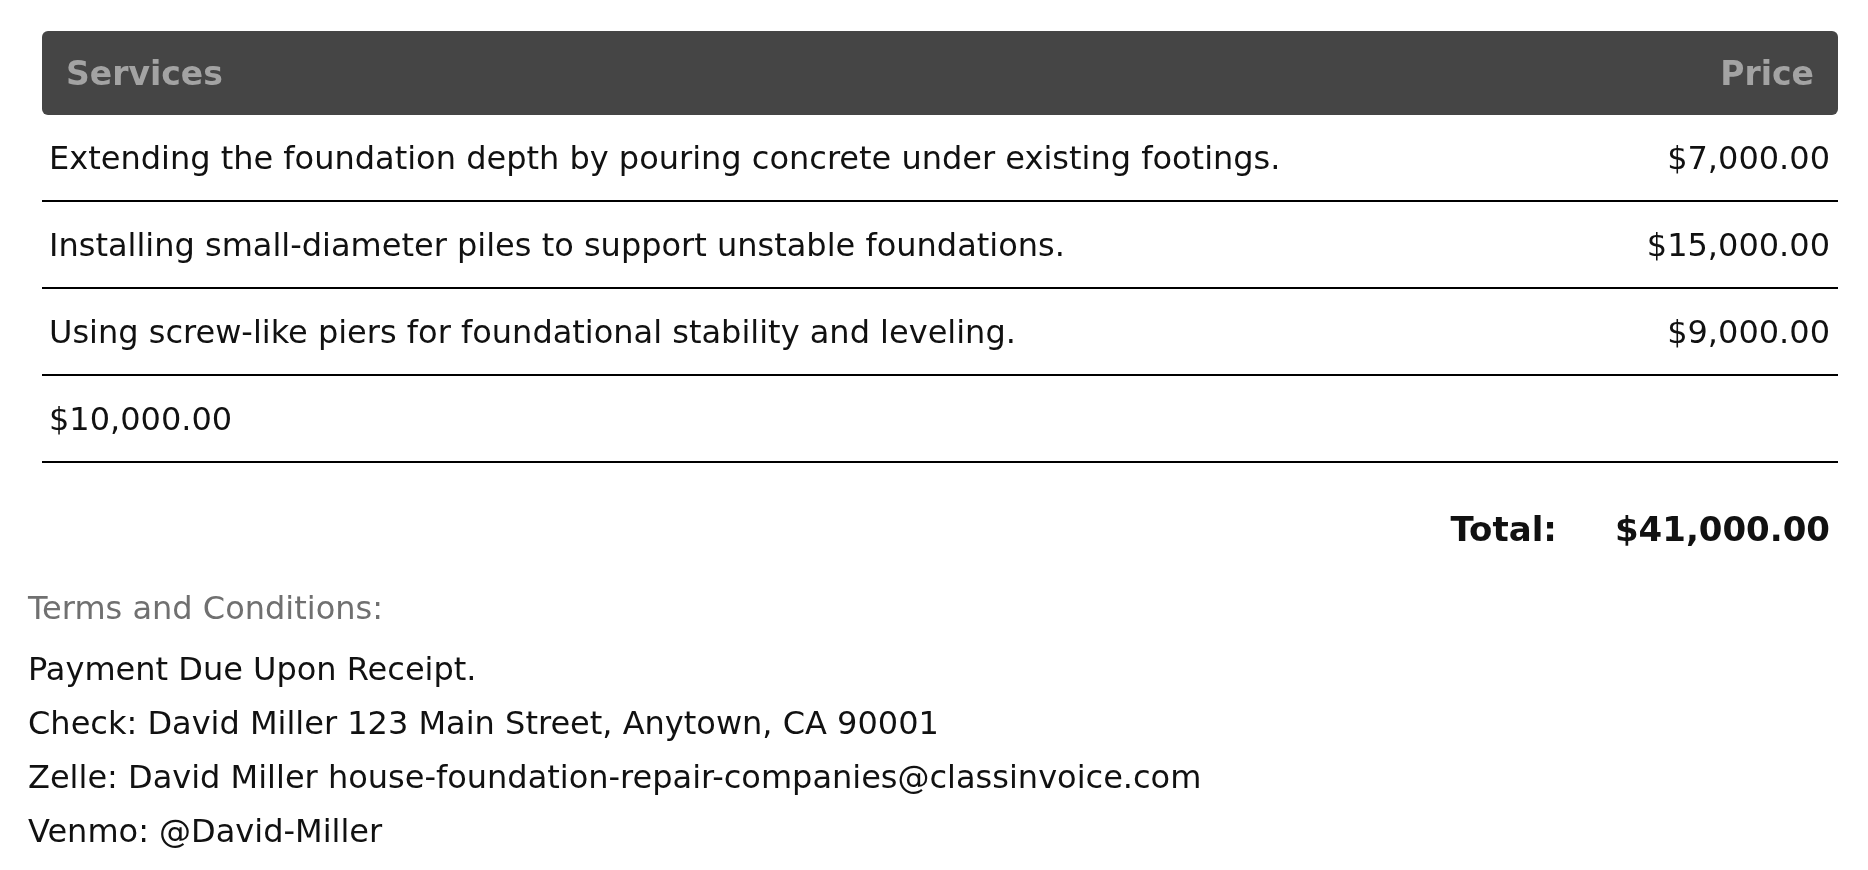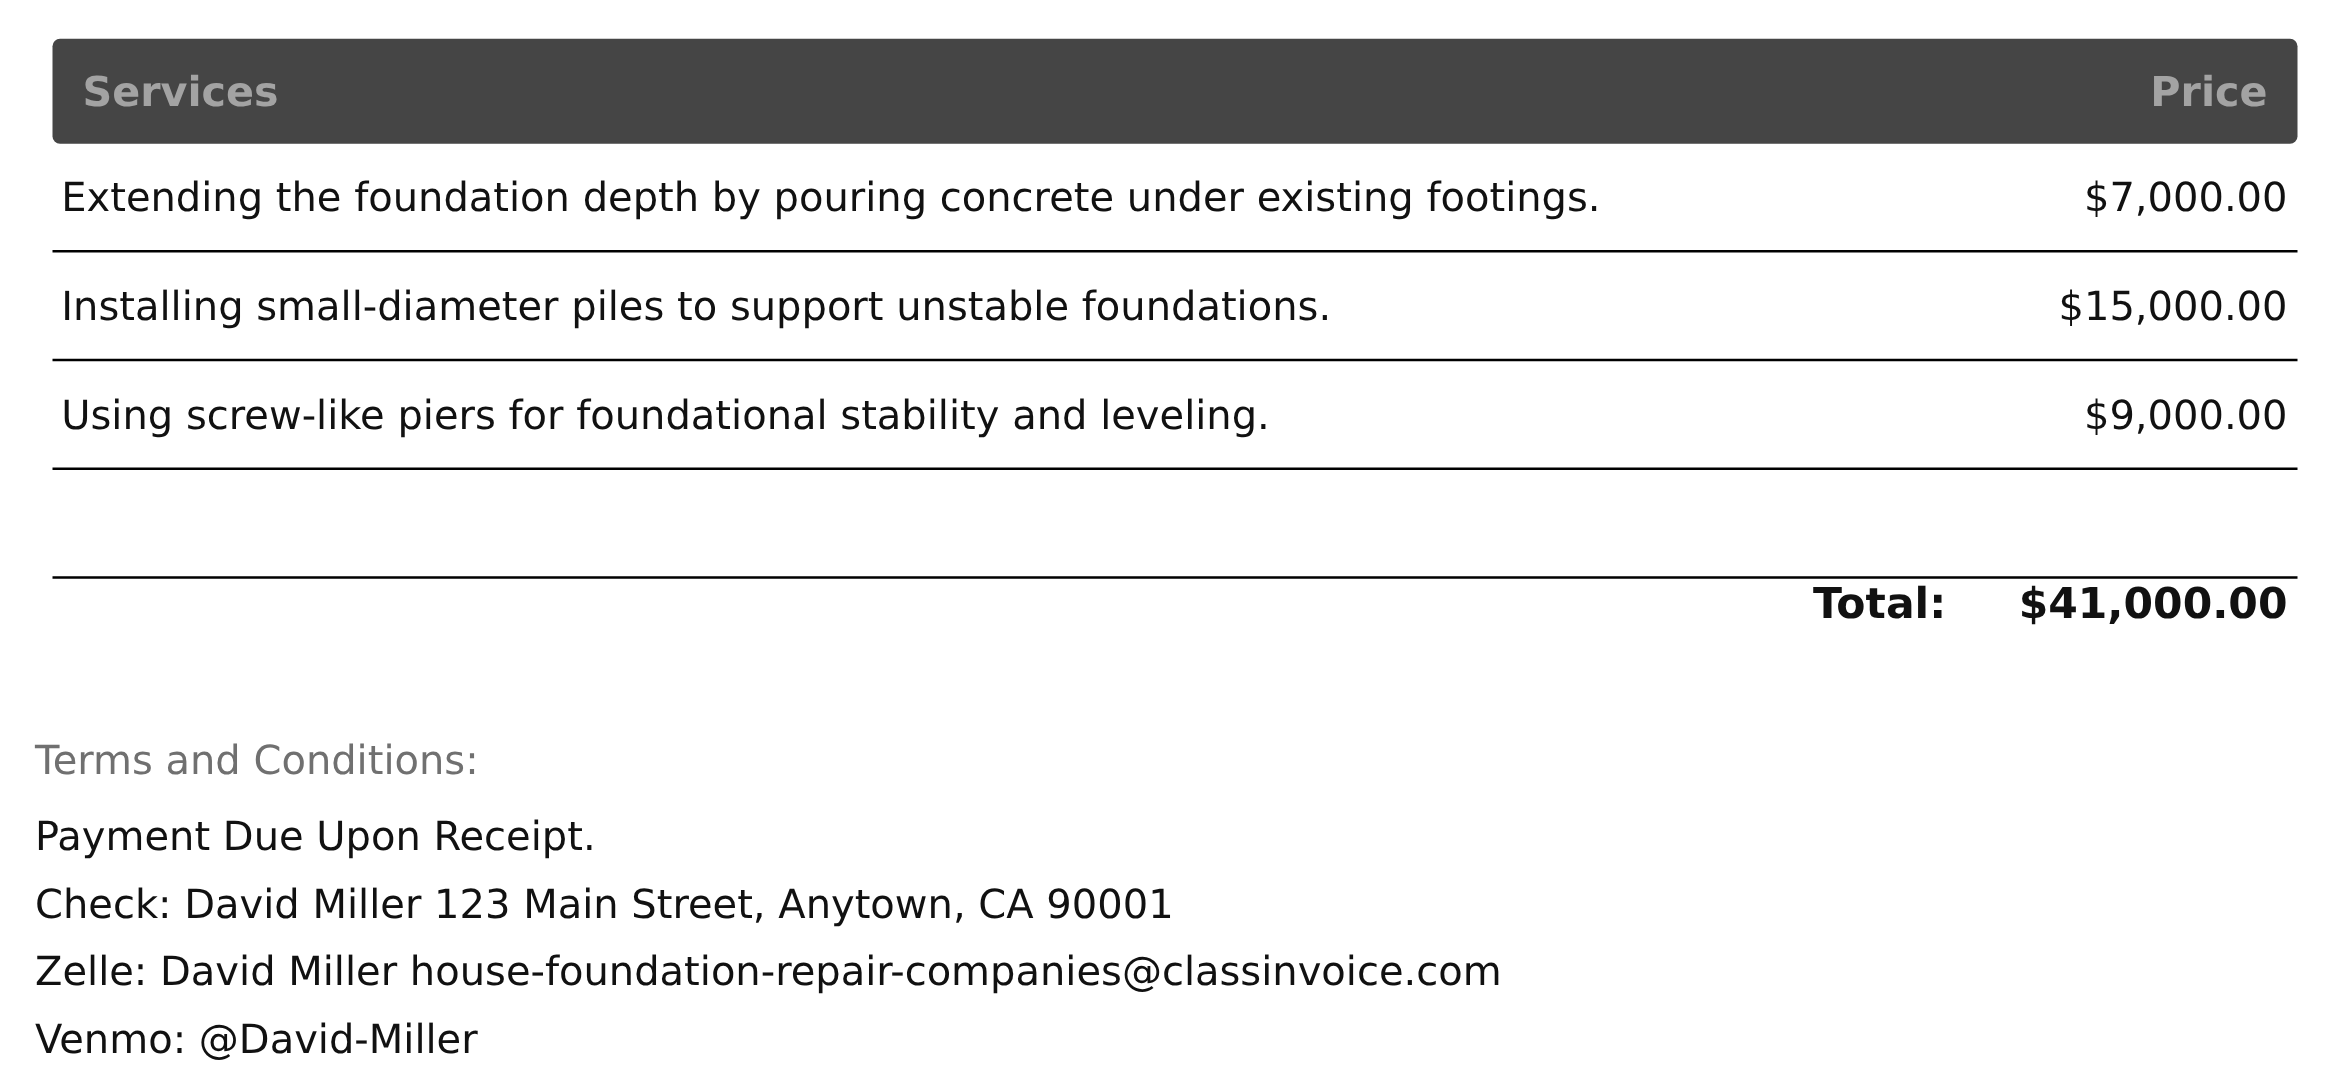"$10,000.00" span.row-price { html: none -> <span>$10,000.00</span> }
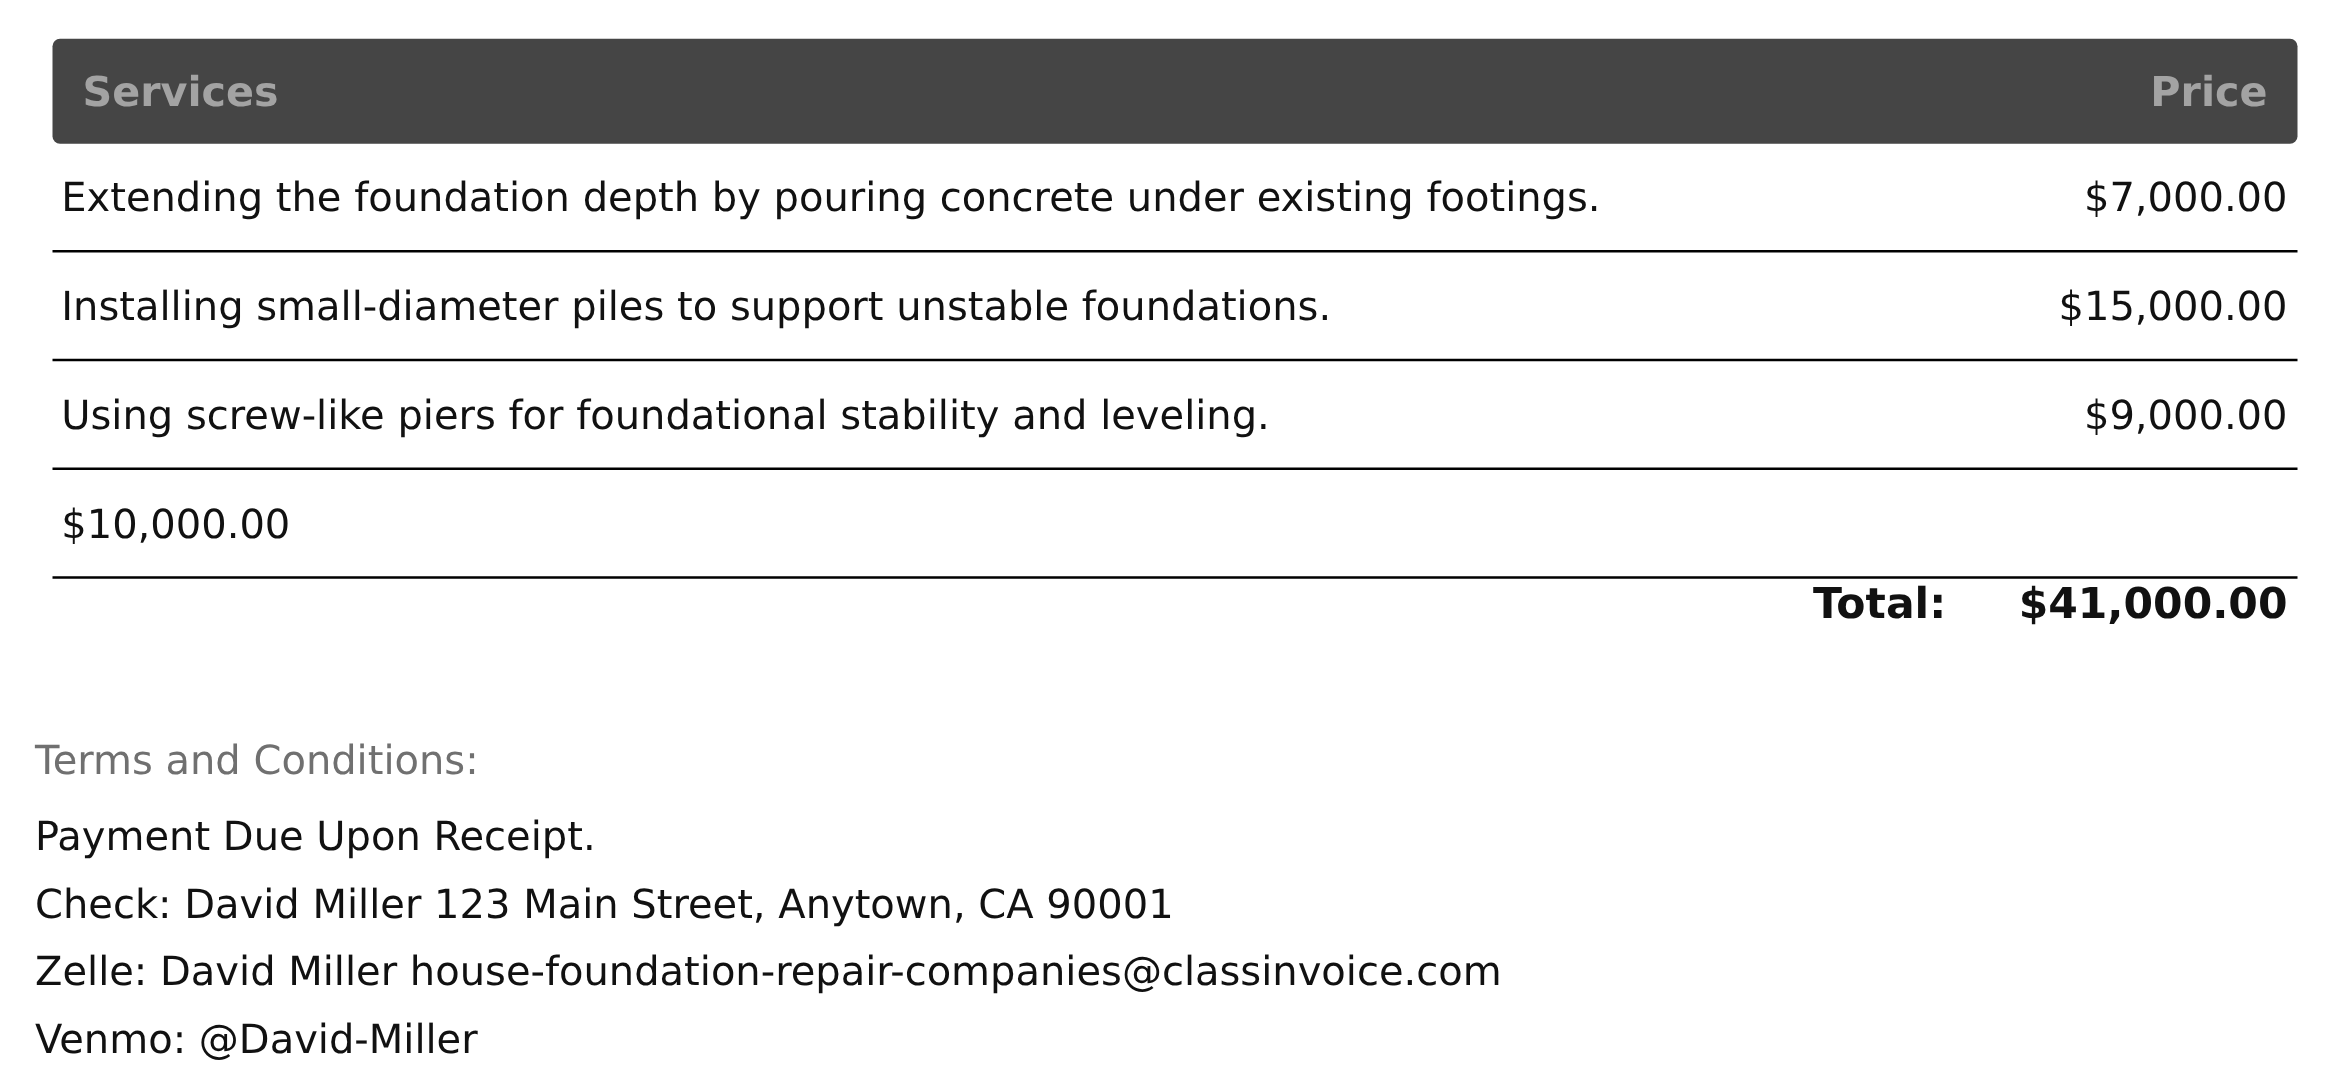"Total:" .total-row { align-items: flex-start -> flex-end }
